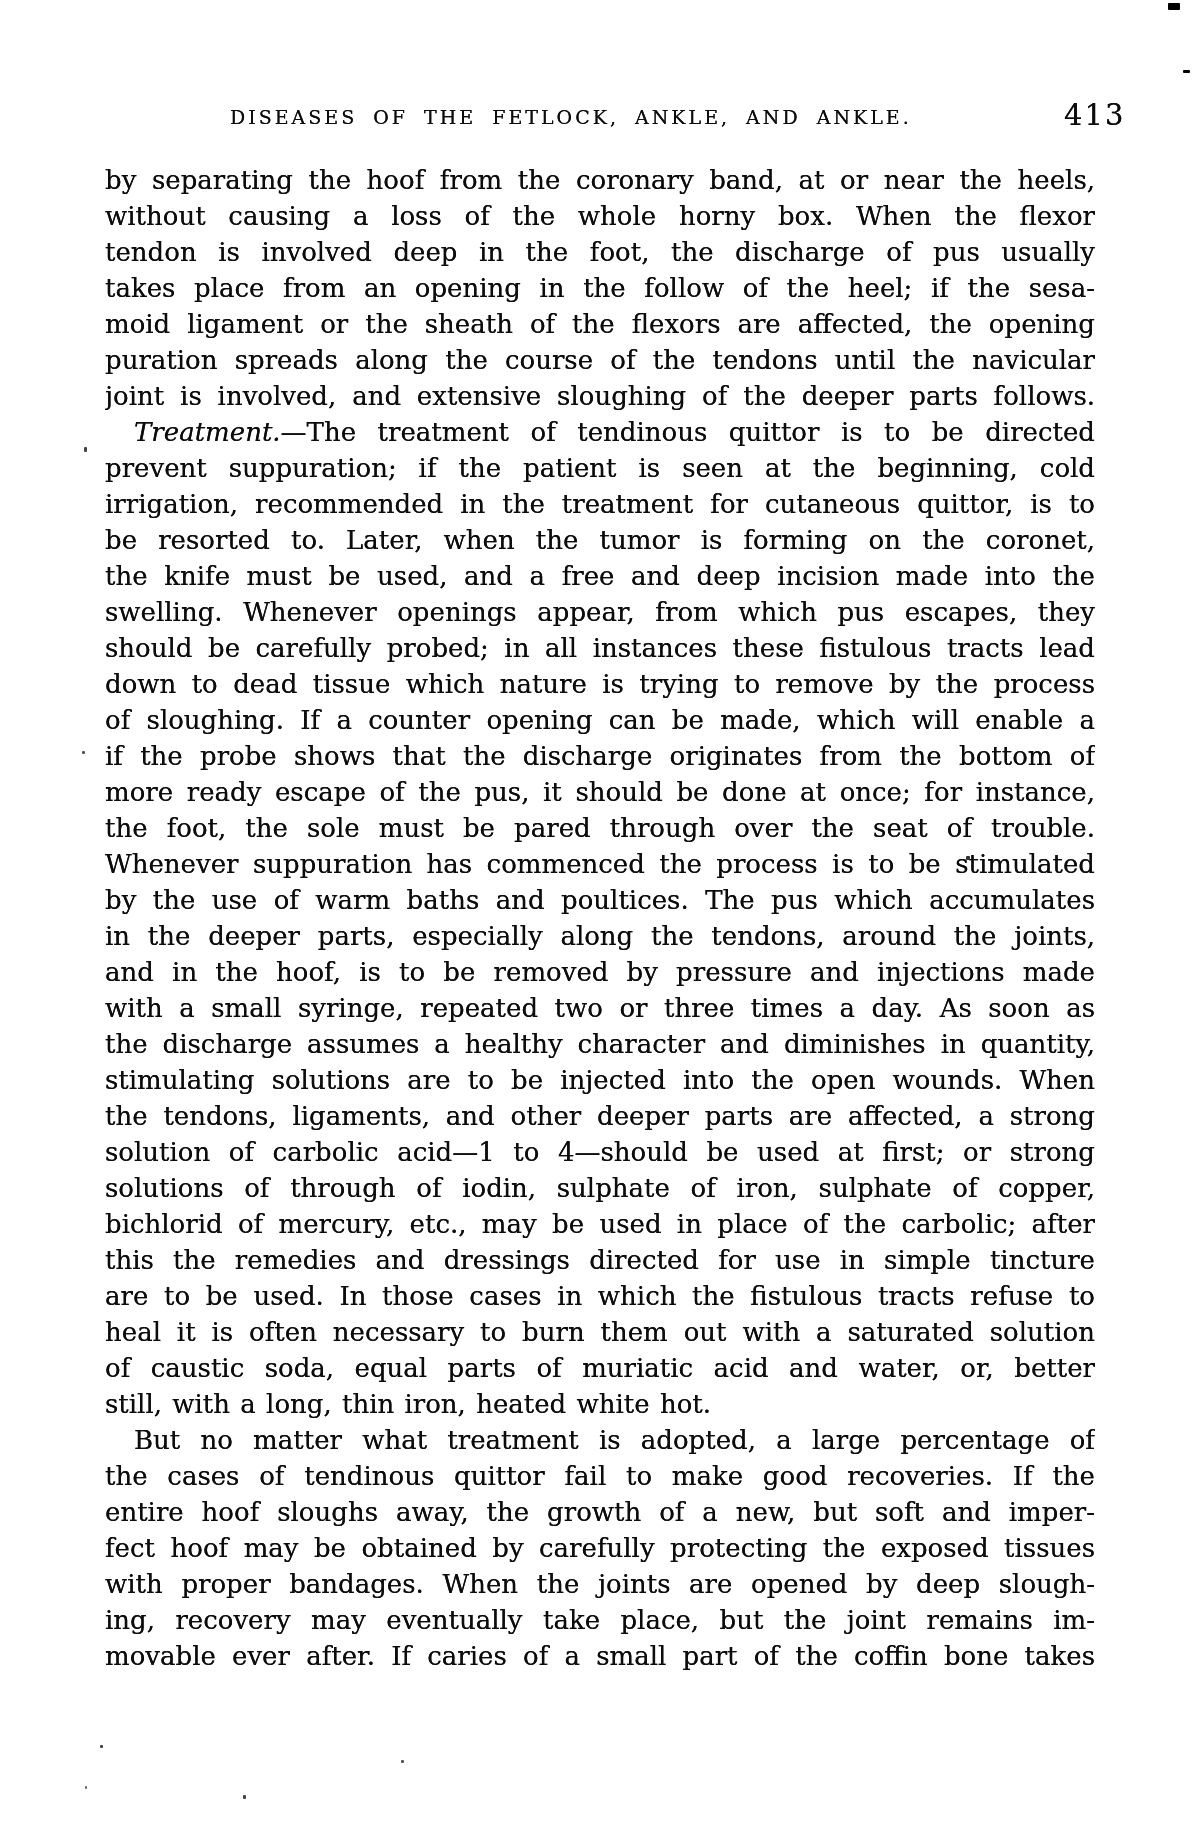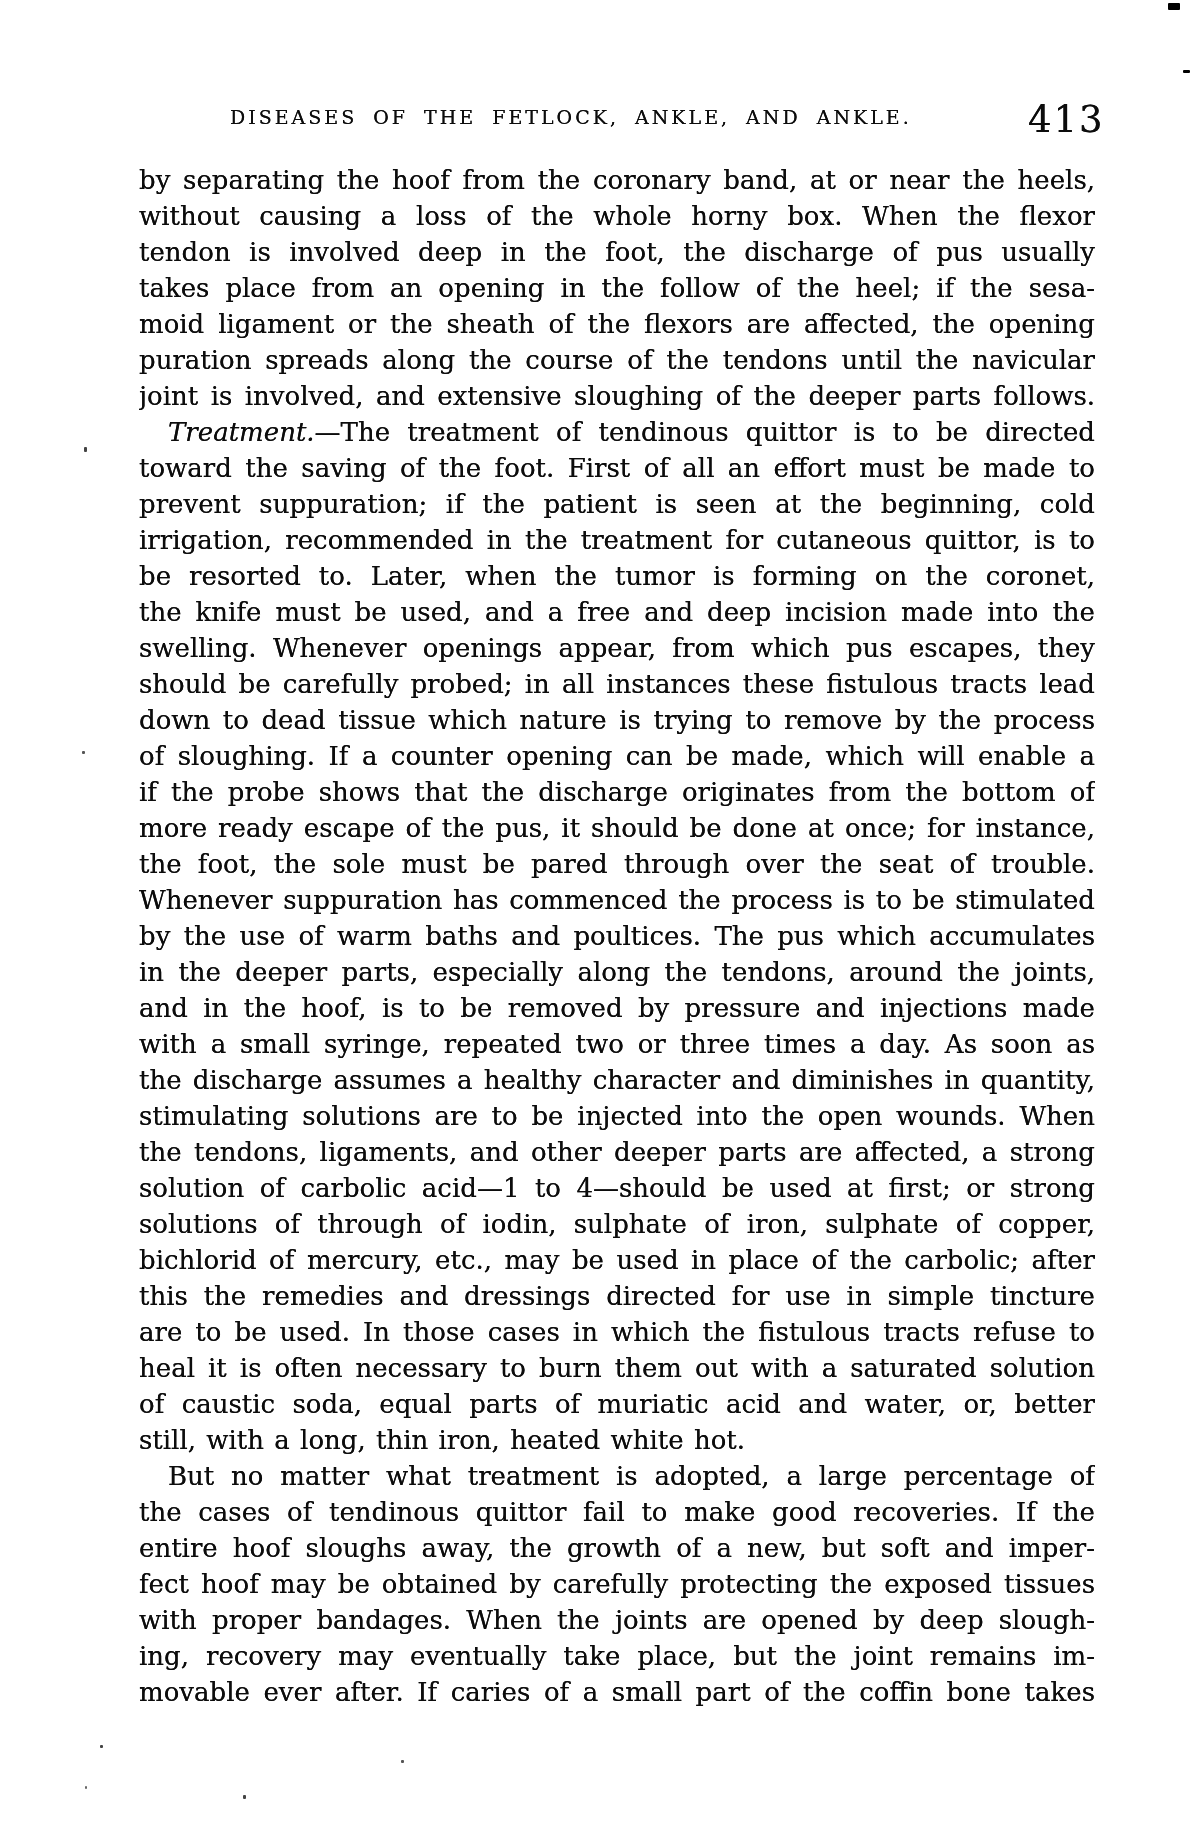"413" .page-number { font-size: 37px -> 29px; left: 1028px -> 1064px }
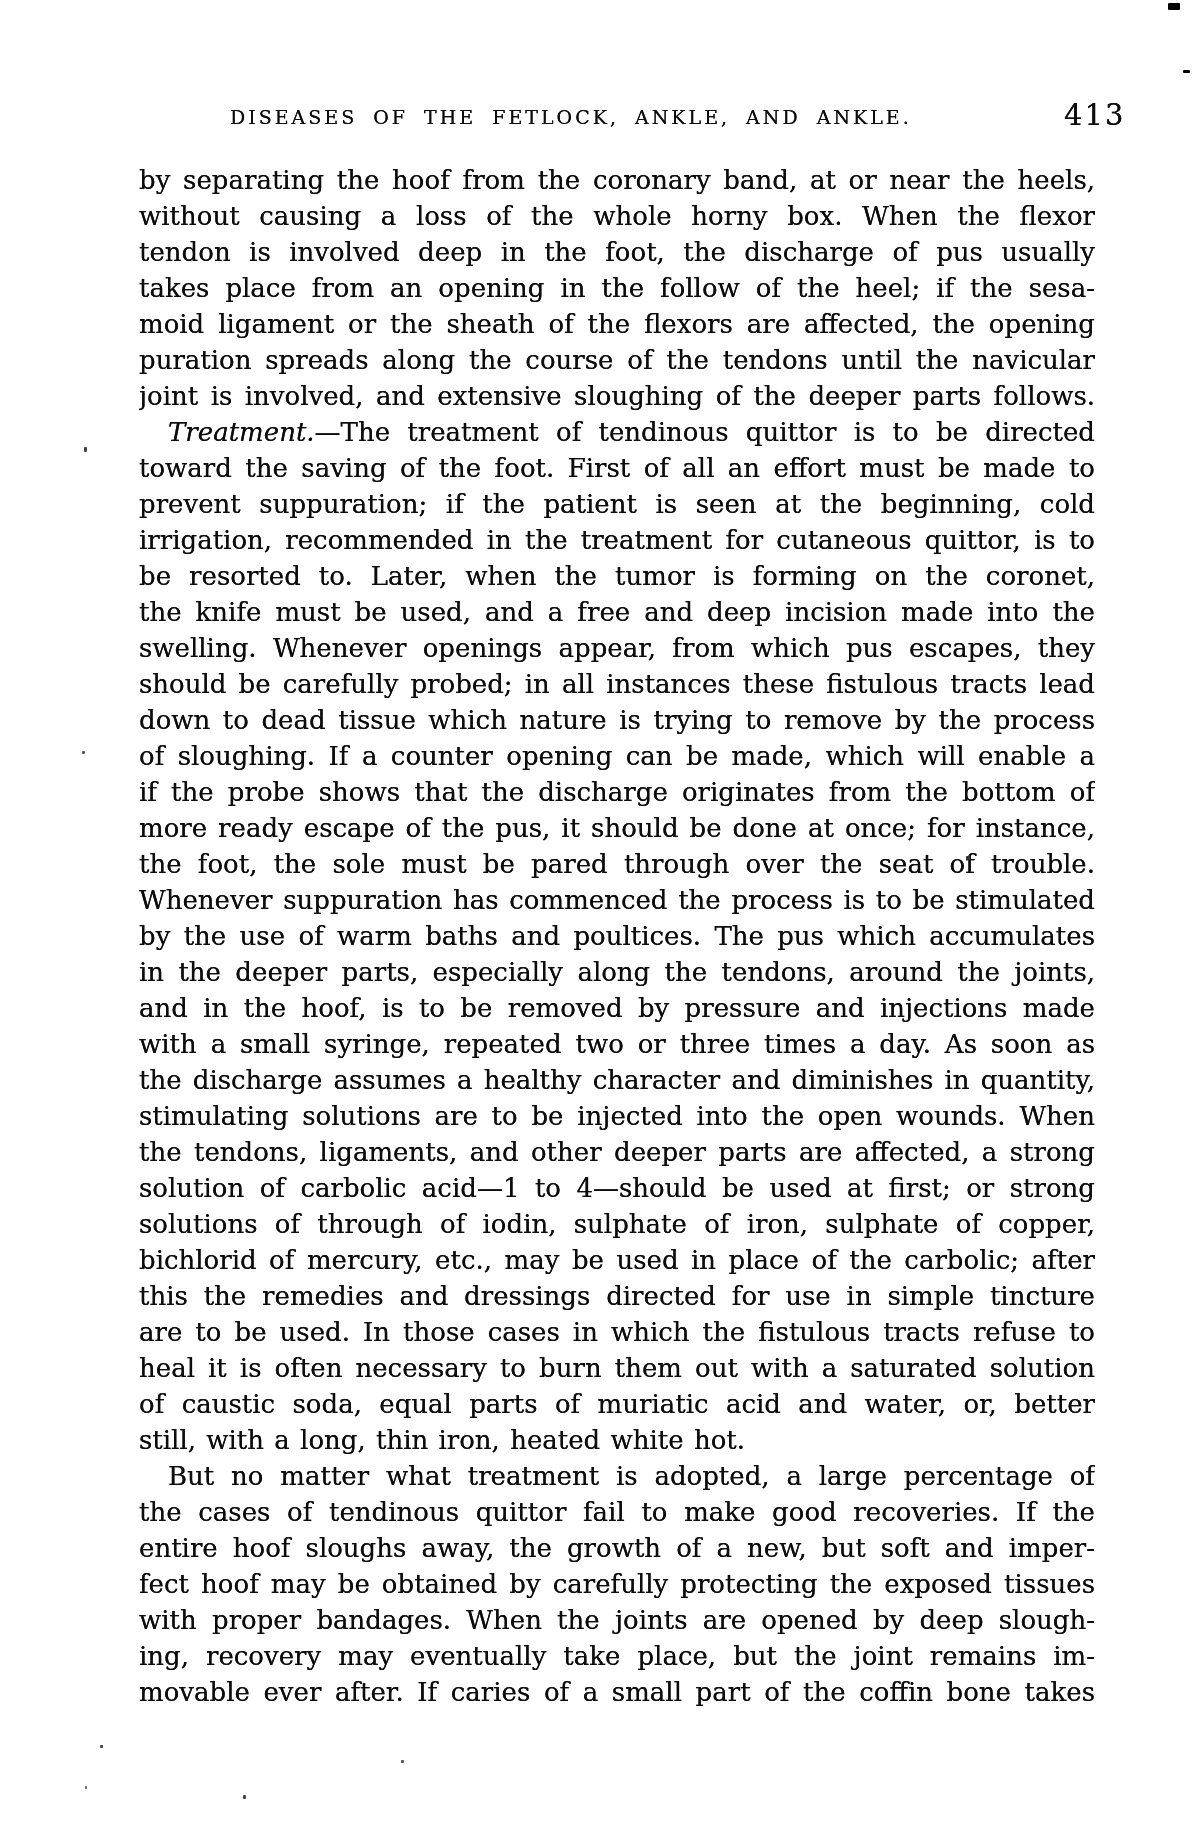"by separating the hoof from" .line { margin-left: 34px -> none }
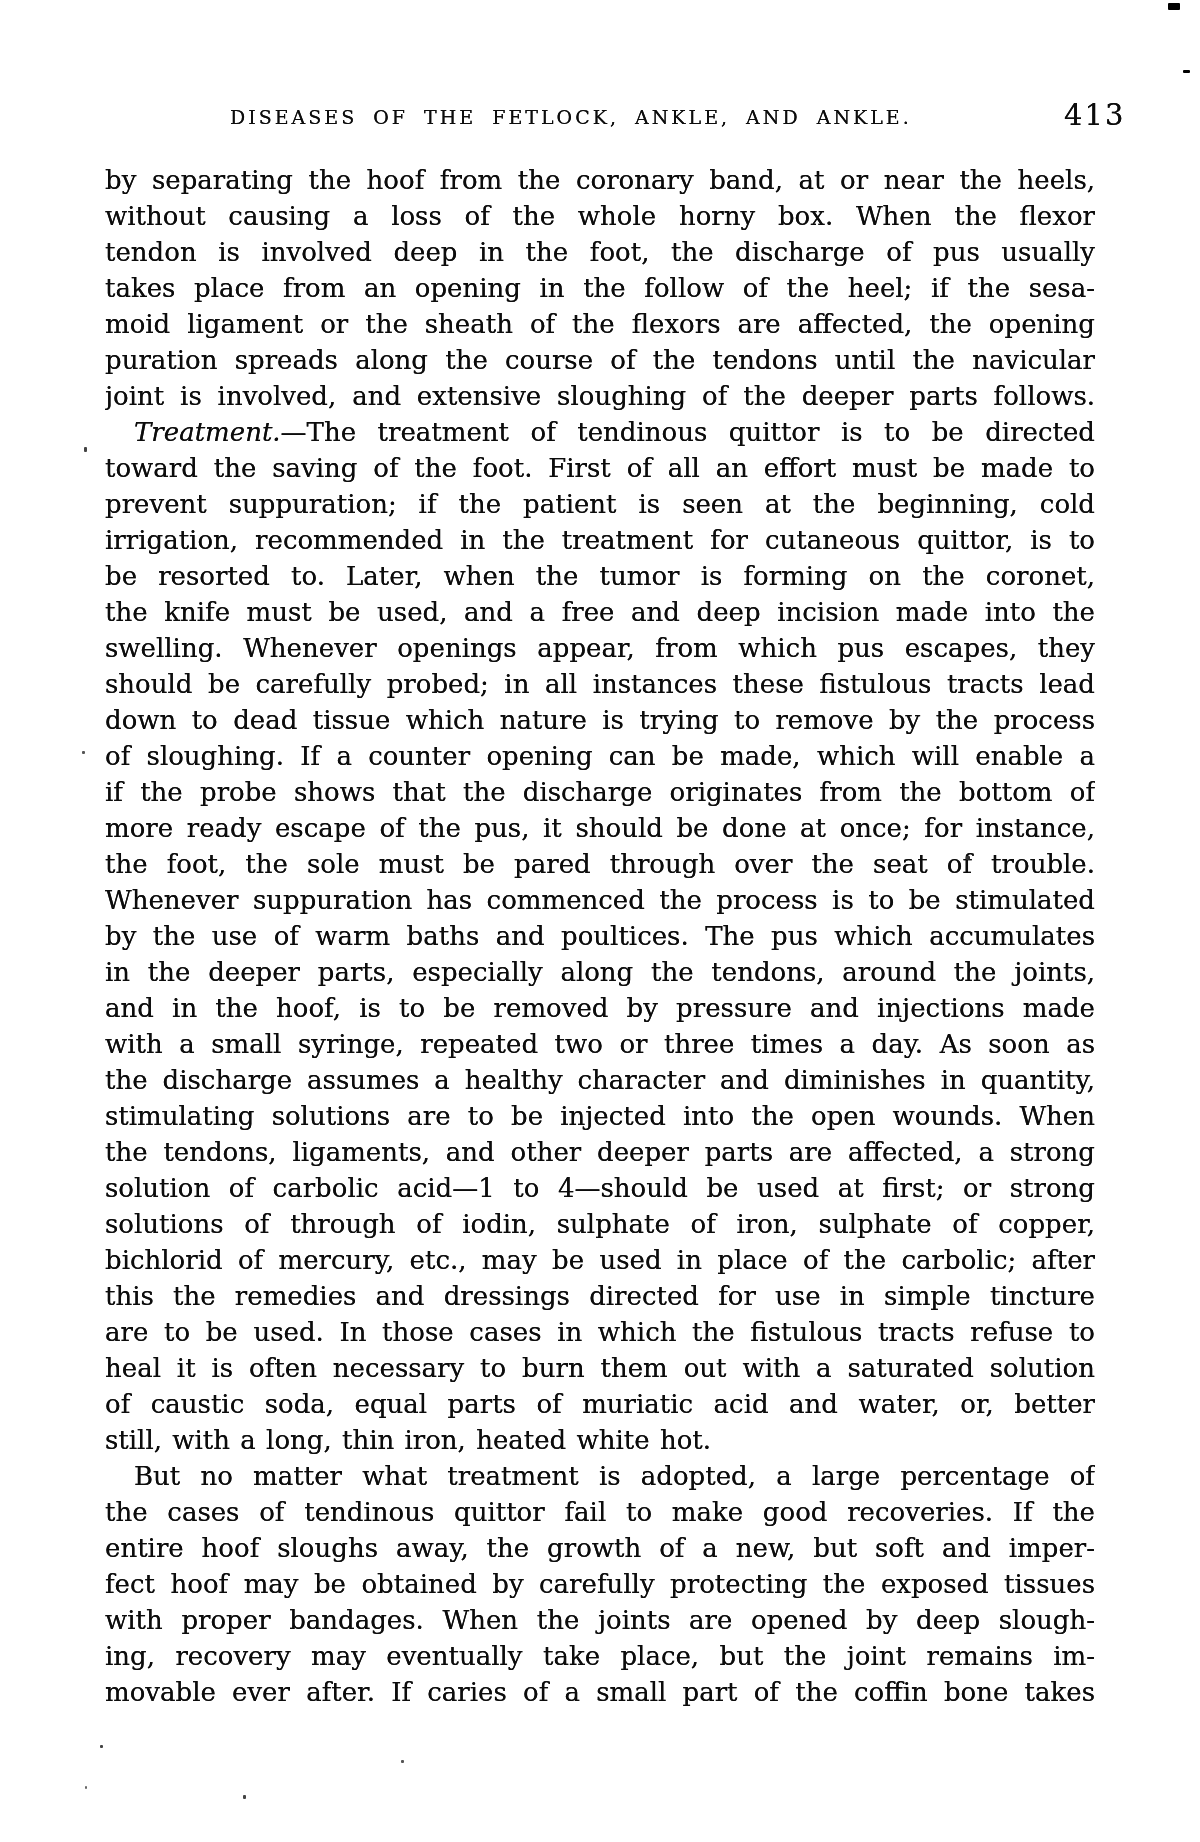"toward the saving of the" div.line { html: <div>toward the saving of the foot. First of all an effort must be made to</div> -> none }
